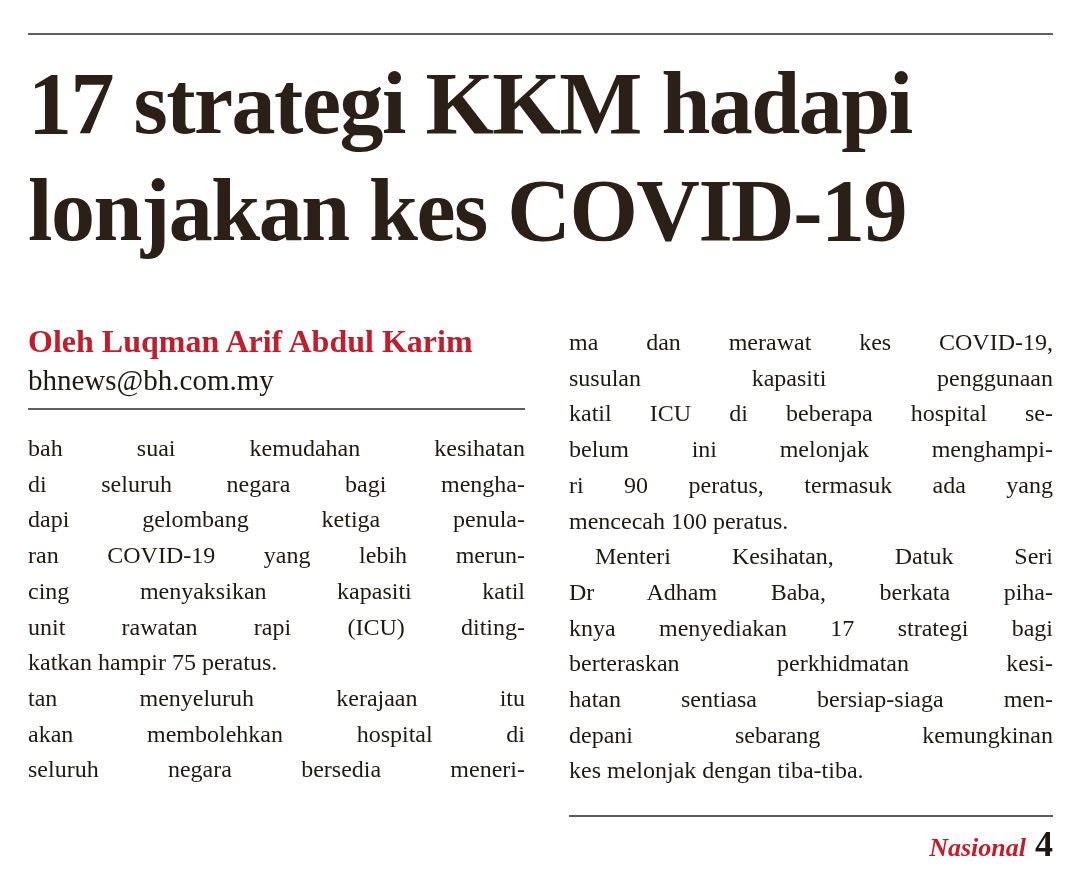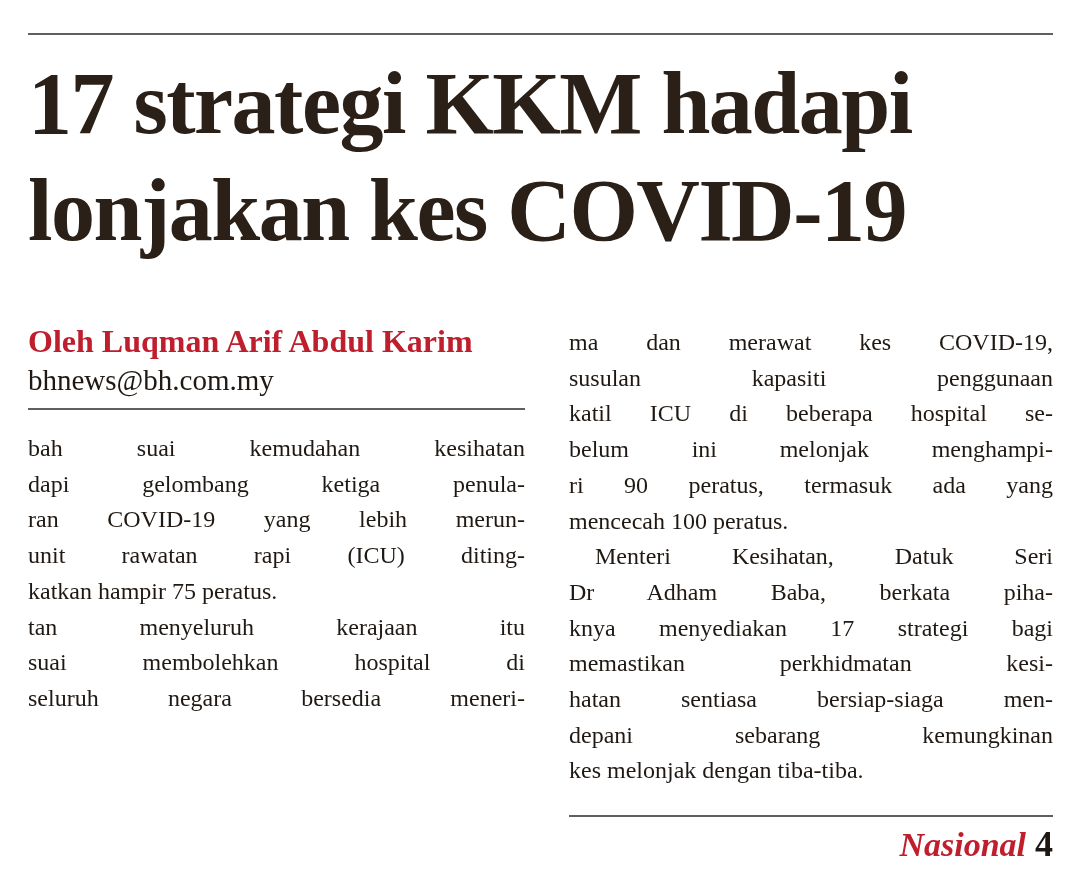"di seluruh negara bagi mengha-" div.bodyline { html: none -> <div>di seluruh negara bagi mengha-</div> }
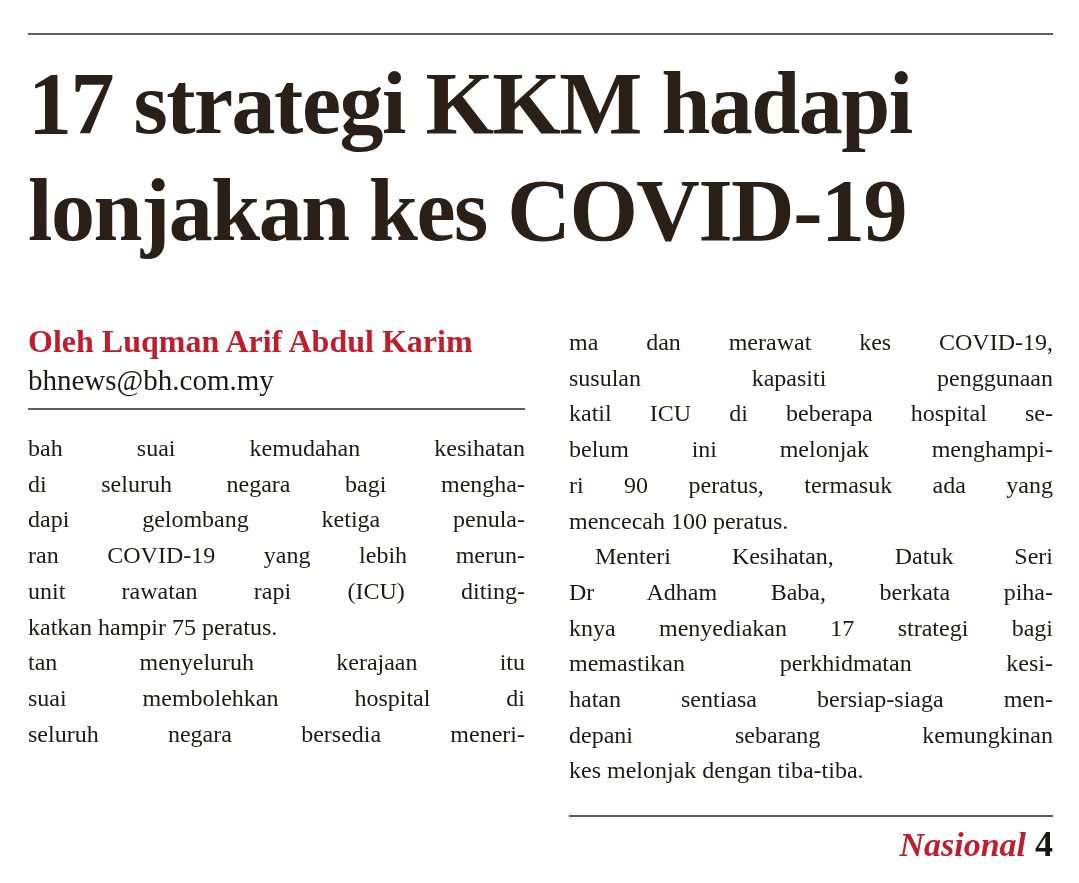"cing menyaksikan kapasiti katil" div.bodyline { html: none -> <div>cing menyaksikan kapasiti katil</div> }
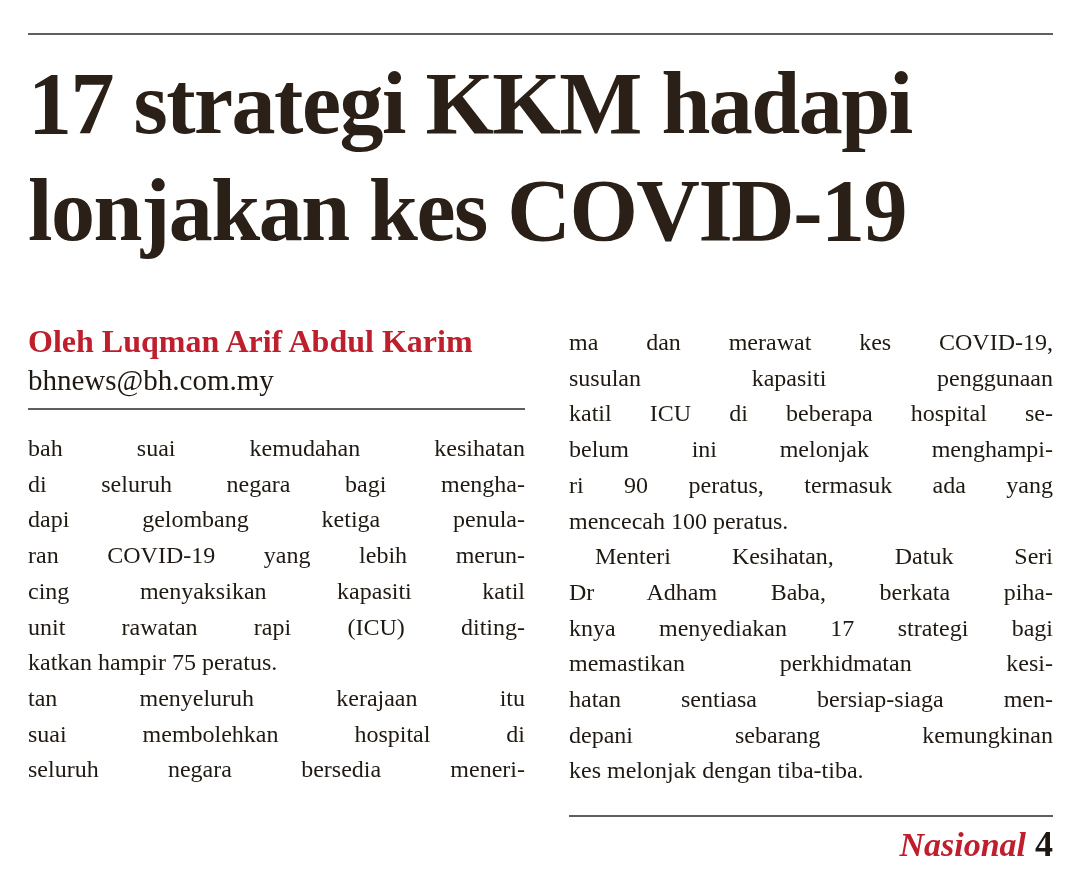"memastikan perkhidmatan kesi-" div.bodyline { text: memastikan -> berteraskan }
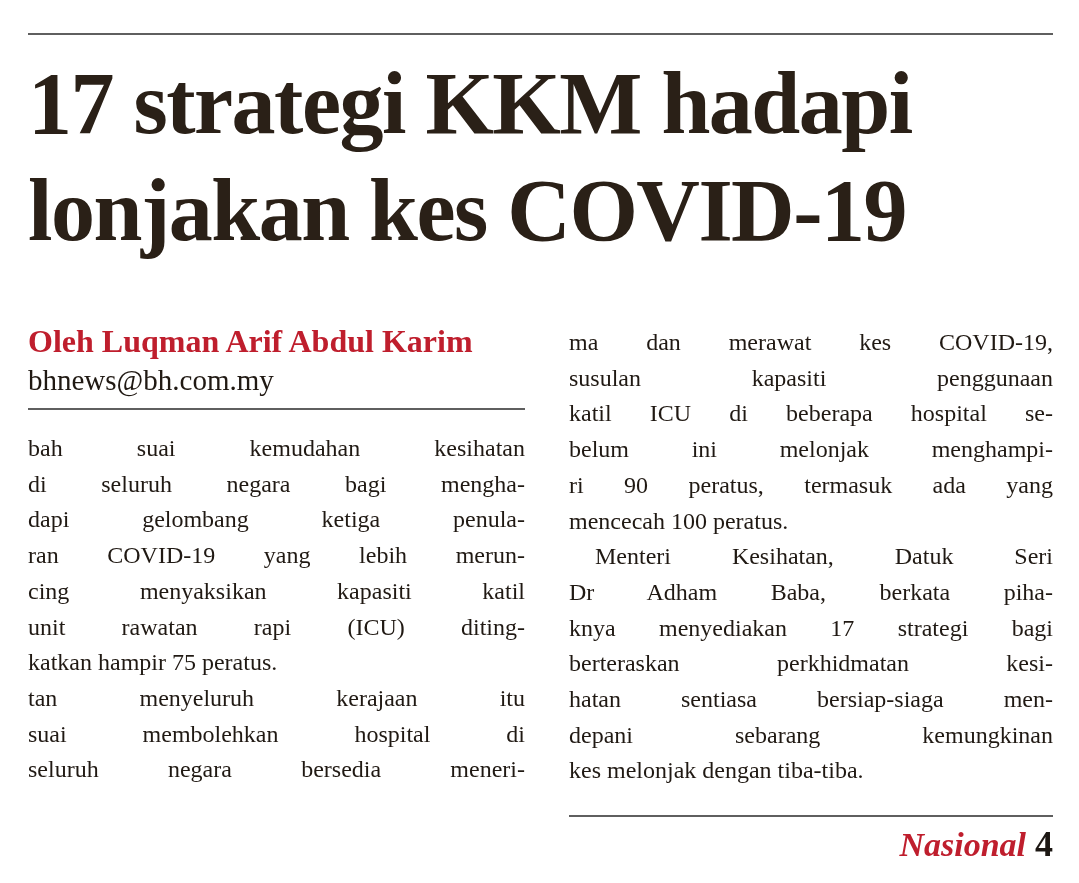"suai membolehkan hospital di" div.bodyline { text: suai -> akan }
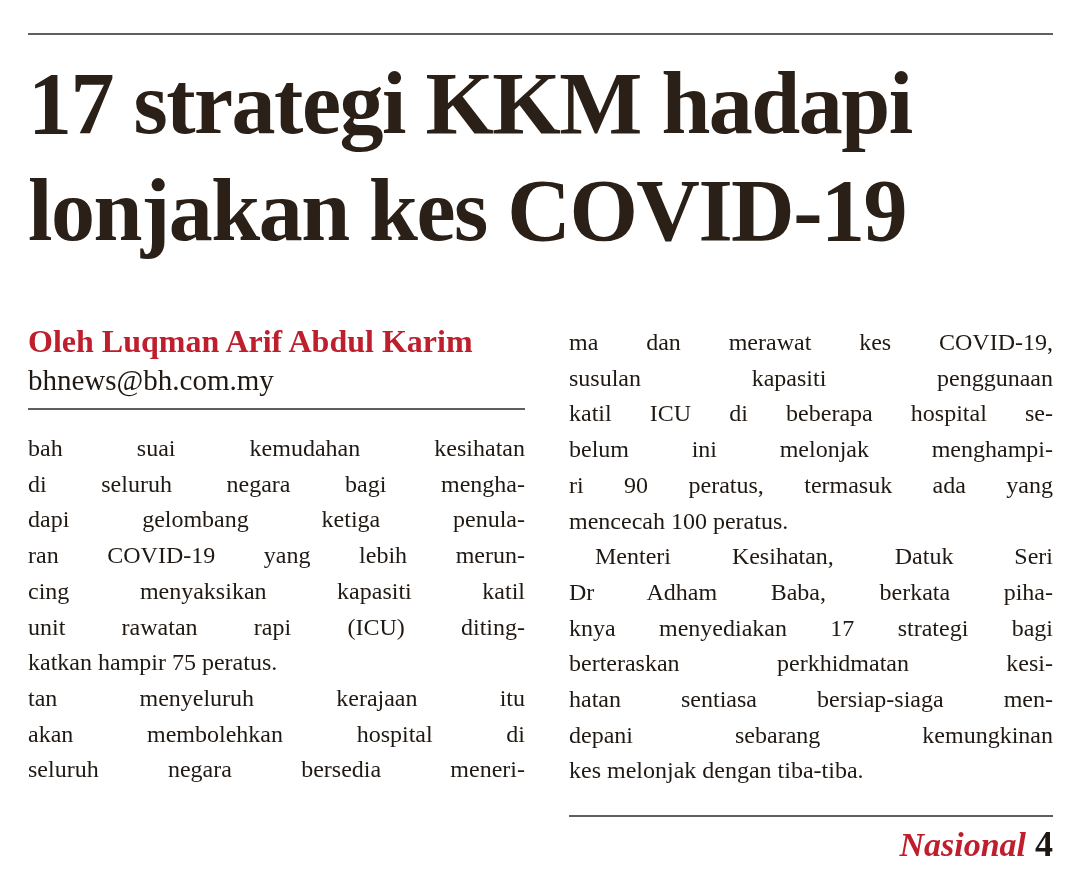"Nasional" .section-name { font-size: 34px -> 26px }
